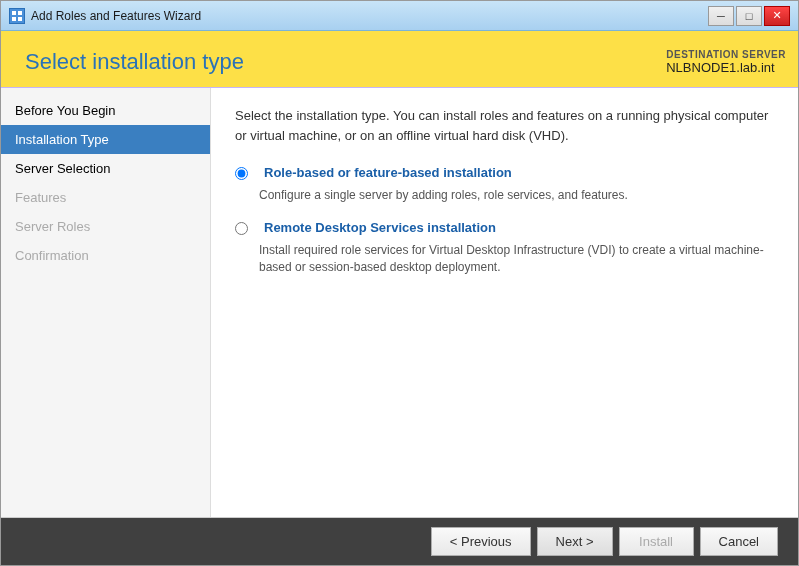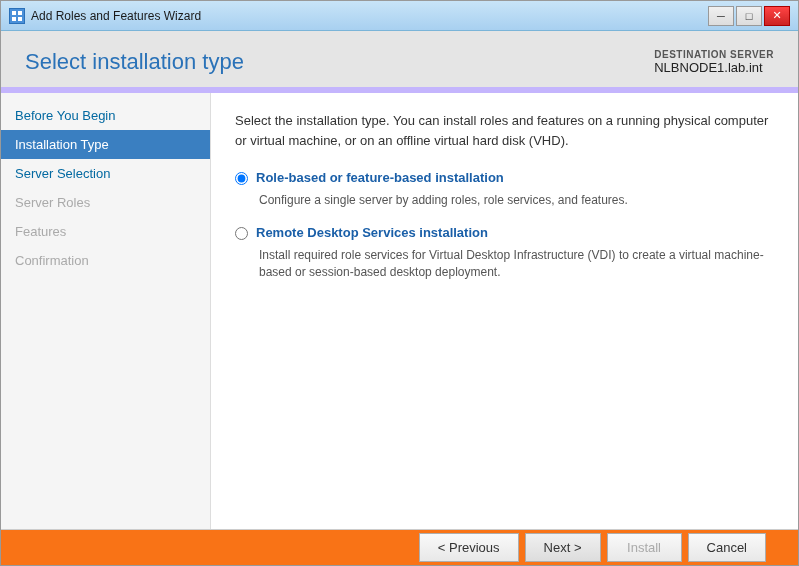"Select installation type" .header-section { background: #e5e5e5 -> #fde047; border-bottom: 6px solid #c4b5fd -> 1px solid #c4b5fd; padding: 18px 24px 12px 24px -> 18px 12px 12px 24px }
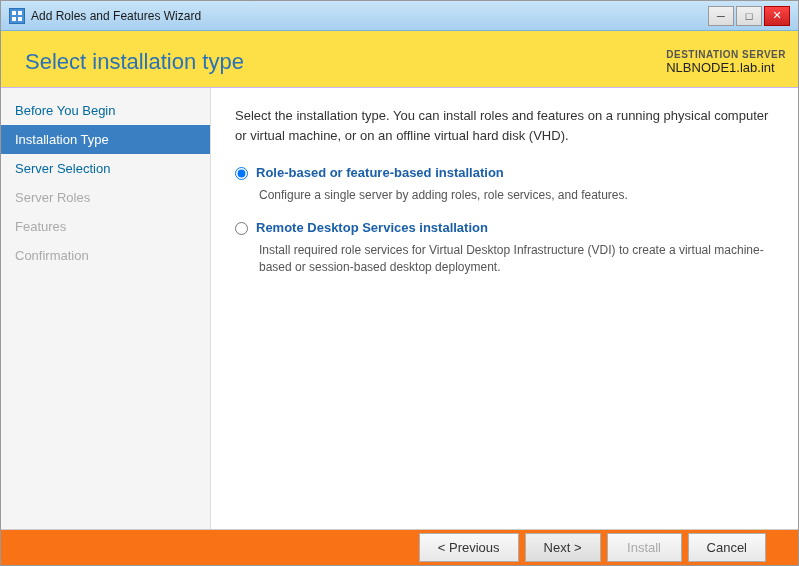"Before You Begin" .sidebar-item { color: #0369a1 -> #000000 }
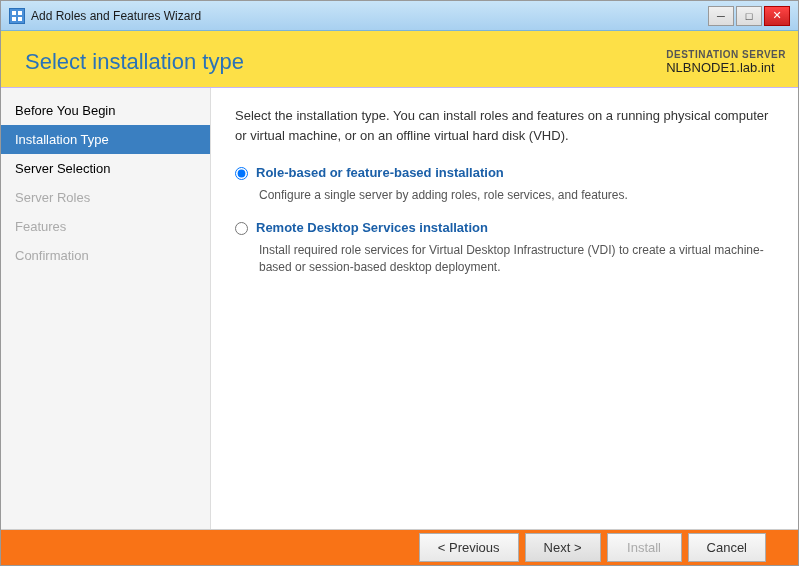"Role-based or feature-based installation" .radio-label { gap: 8px -> 16px }
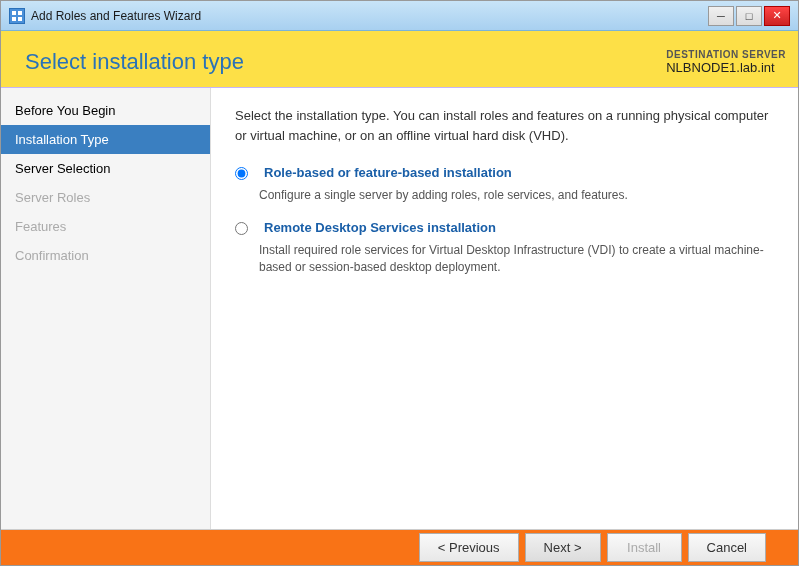"Server Roles" div.sidebar-item { order: before "Features" -> after "Features" }
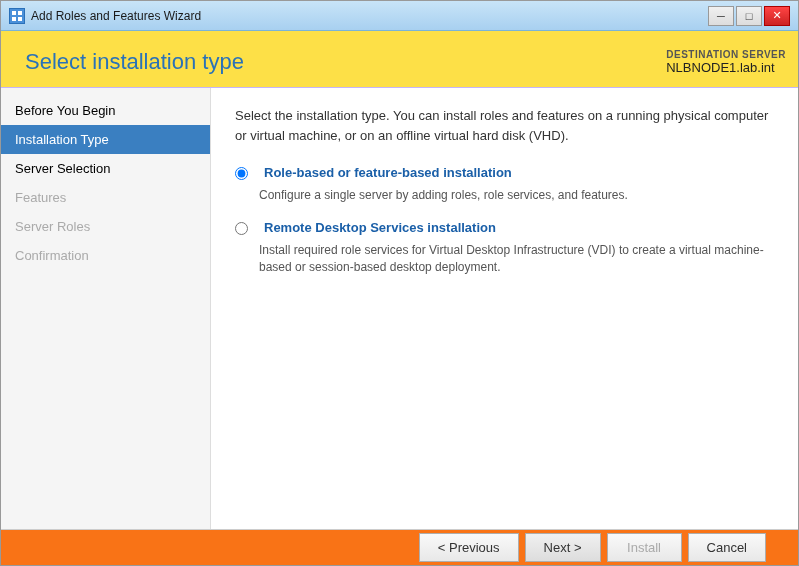"< Previous" .footer { background: #f97316 -> #404040; height: 36px -> 48px; padding: 10px 32px -> 10px 20px }
